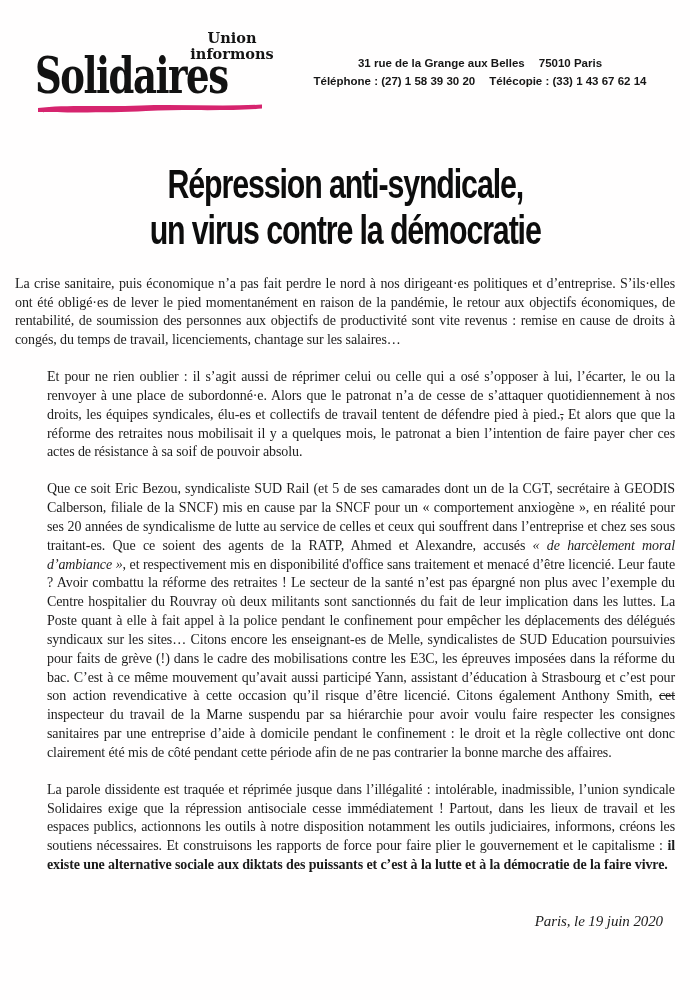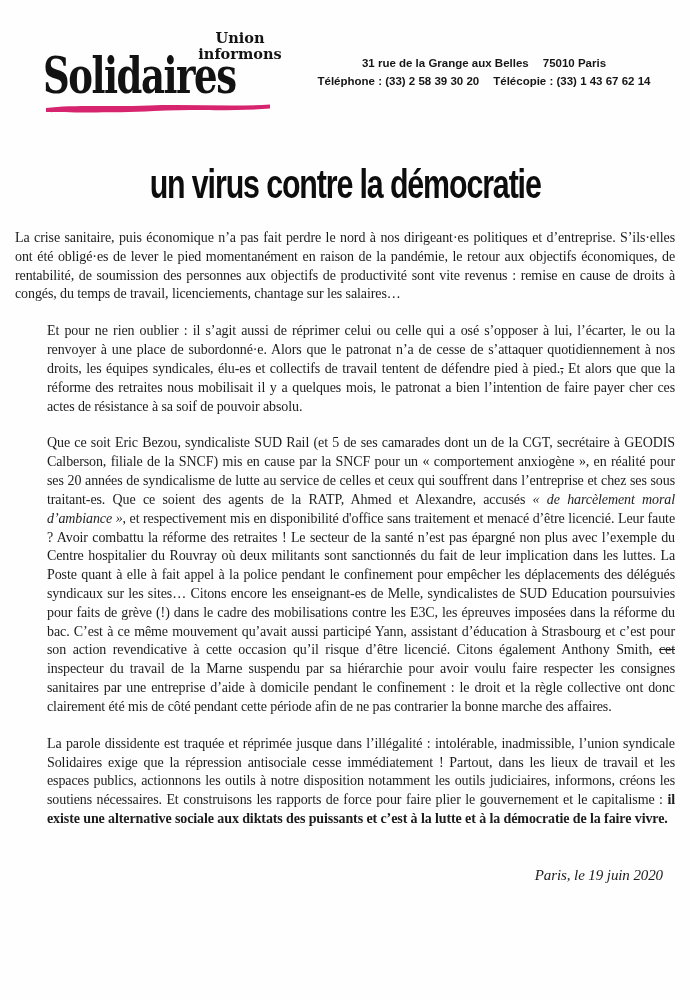"Union" .logo-block { margin-left: 28px -> 20px }
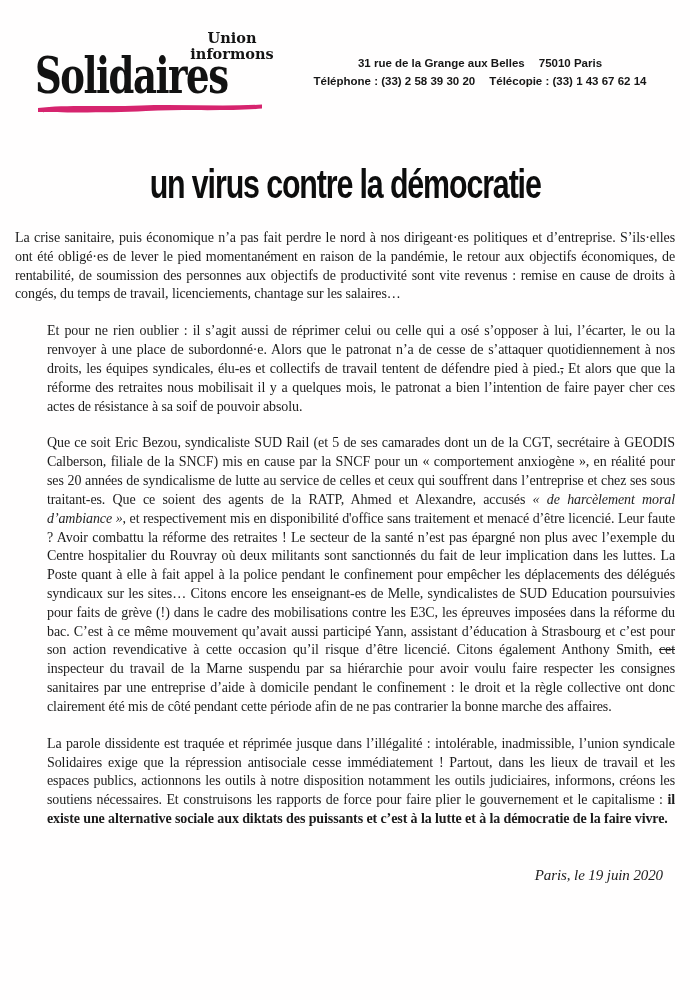"Téléphone : (33) 2 58" span { text: 33) 2 -> 27) 1 }
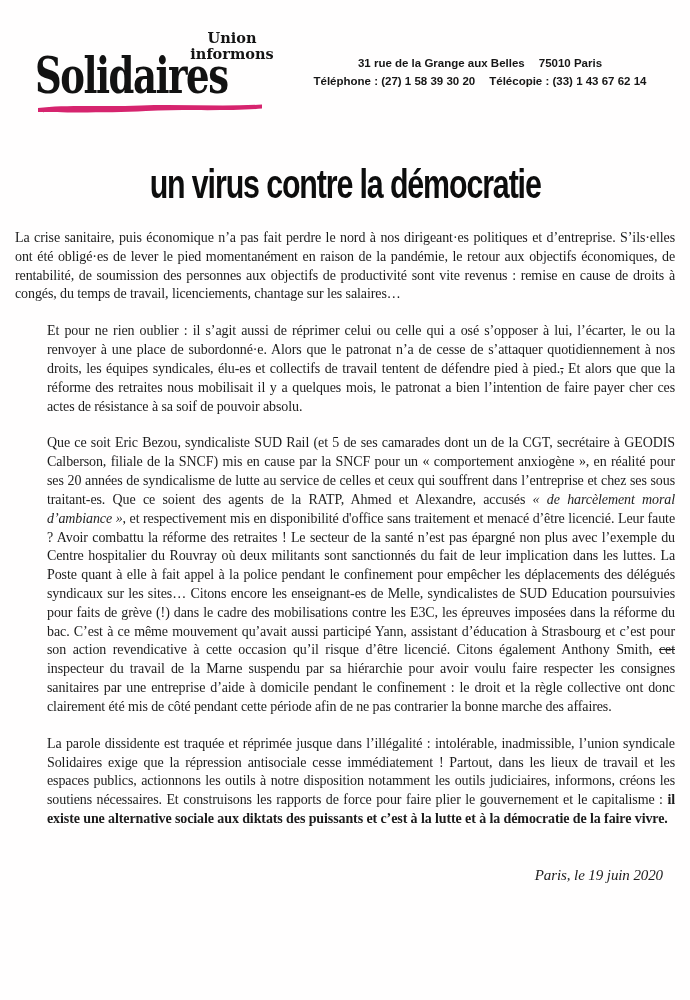"Répression anti-syndicale," div { html: none -> <div><span>Répression anti-syndicale,</span></div> }
